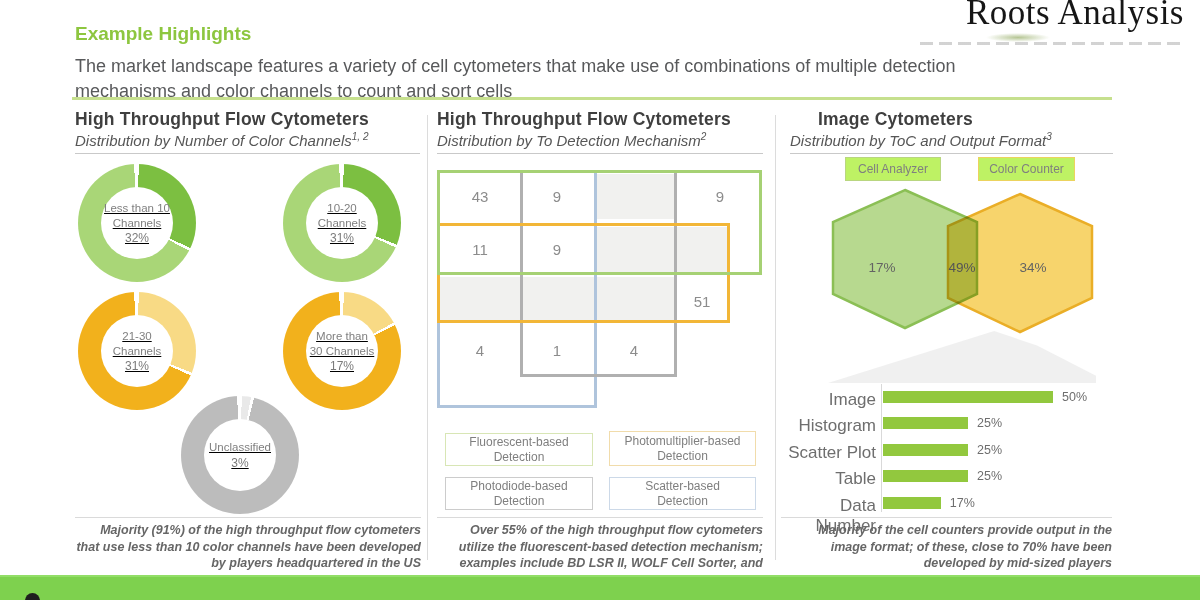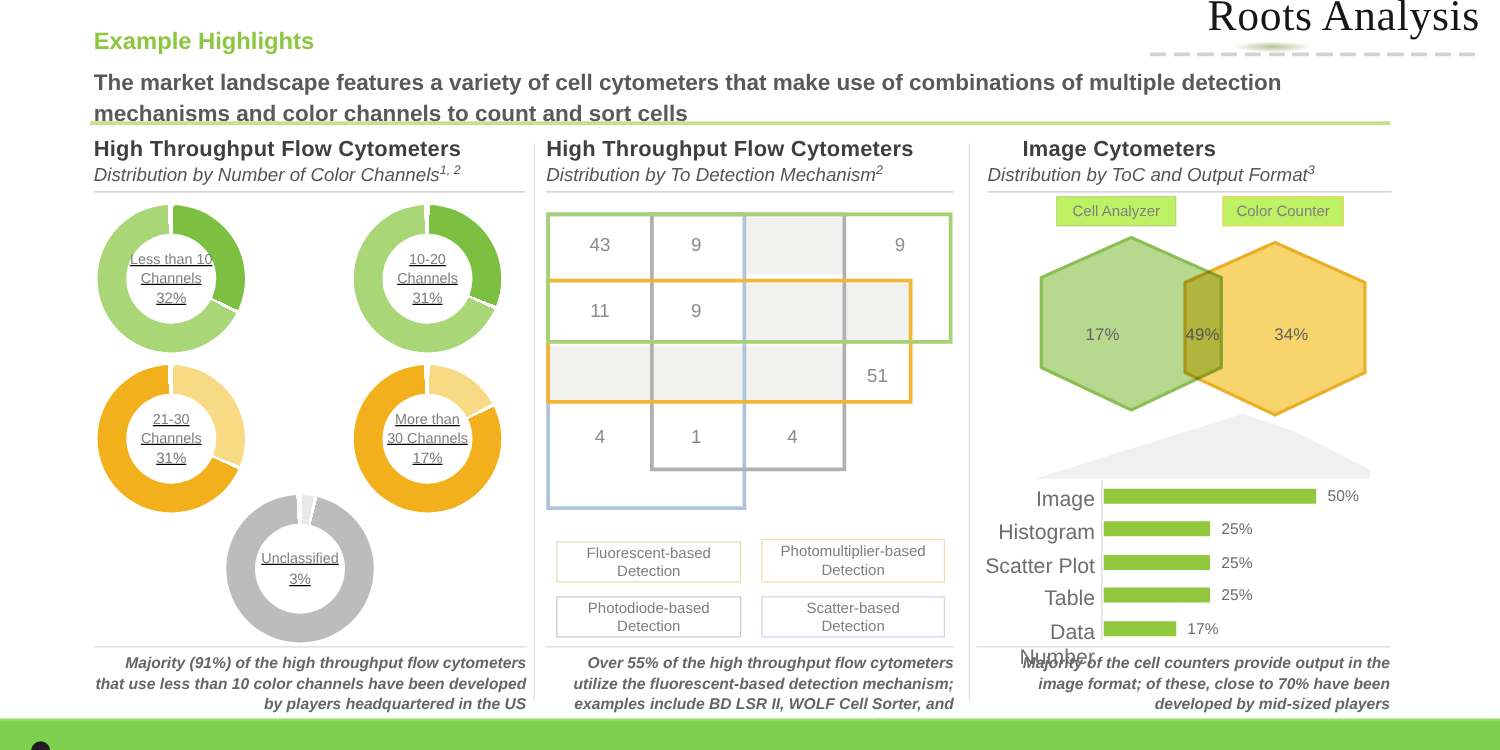"The market landscape features a" .intro { font-weight: bold -> none }
